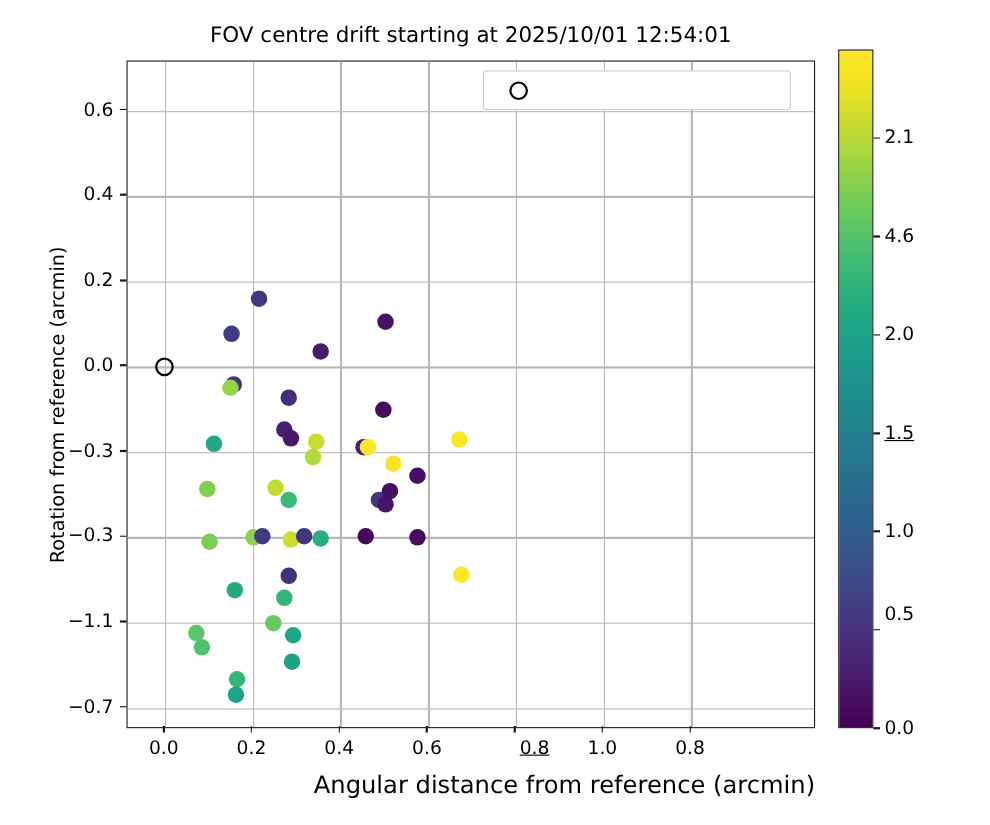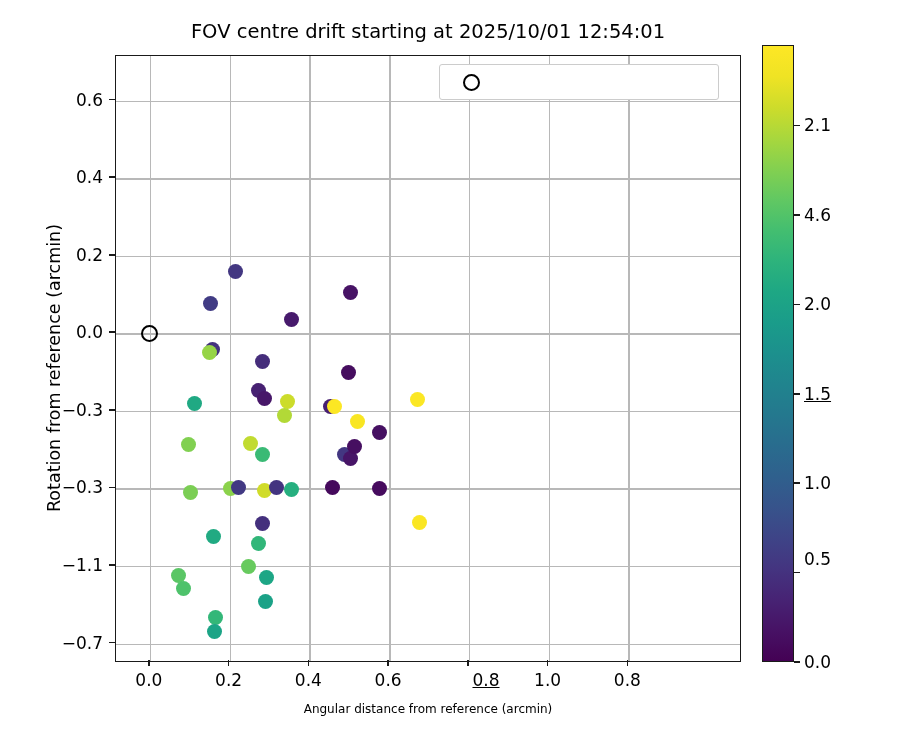"Angular distance from reference (arcmin)" #xlabel { font-size: 12px -> 22px; text-align: center -> right }
